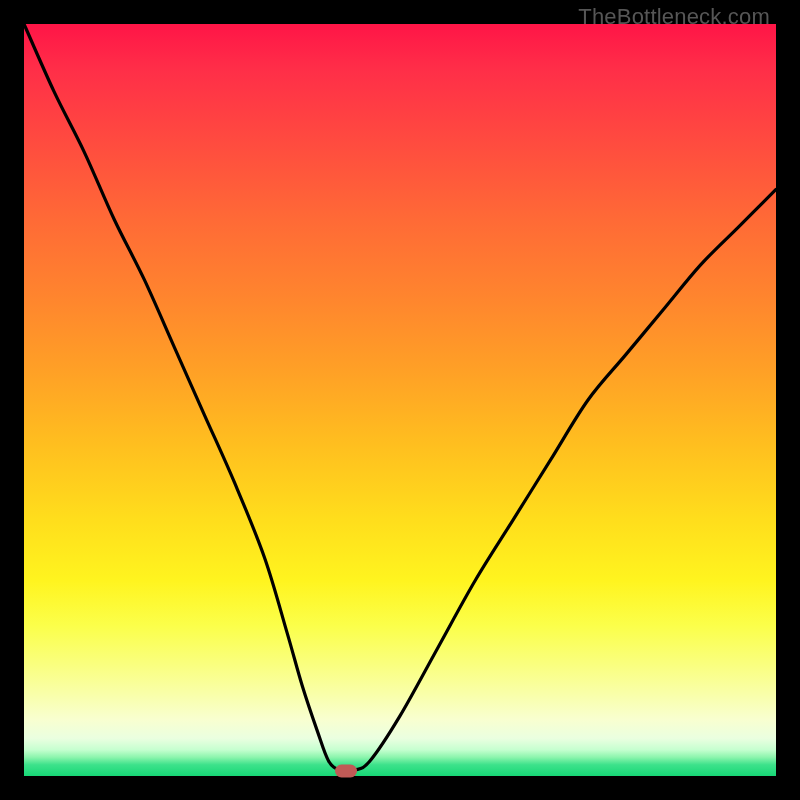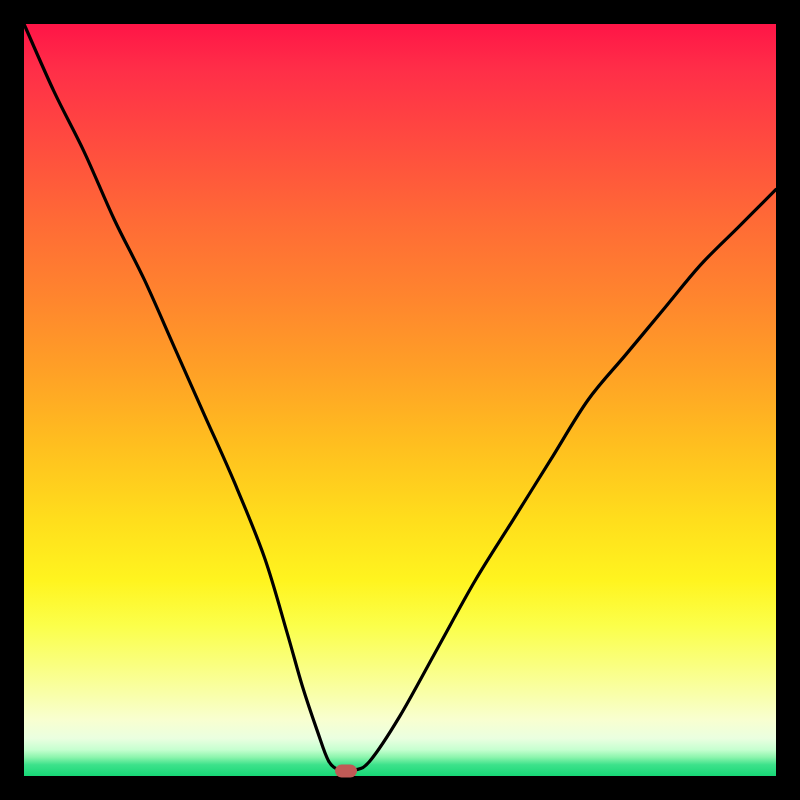"TheBottleneck.com" div.watermark { html: none -> <div>TheBottleneck.com</div> }
